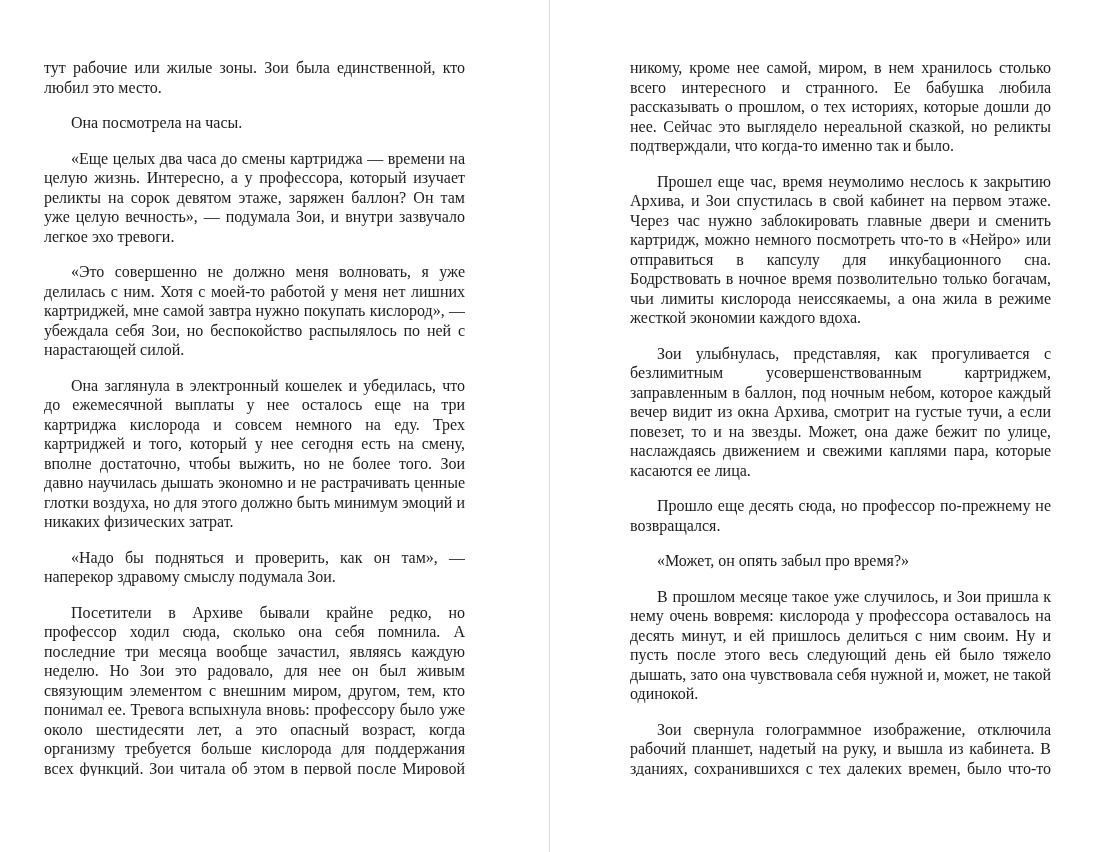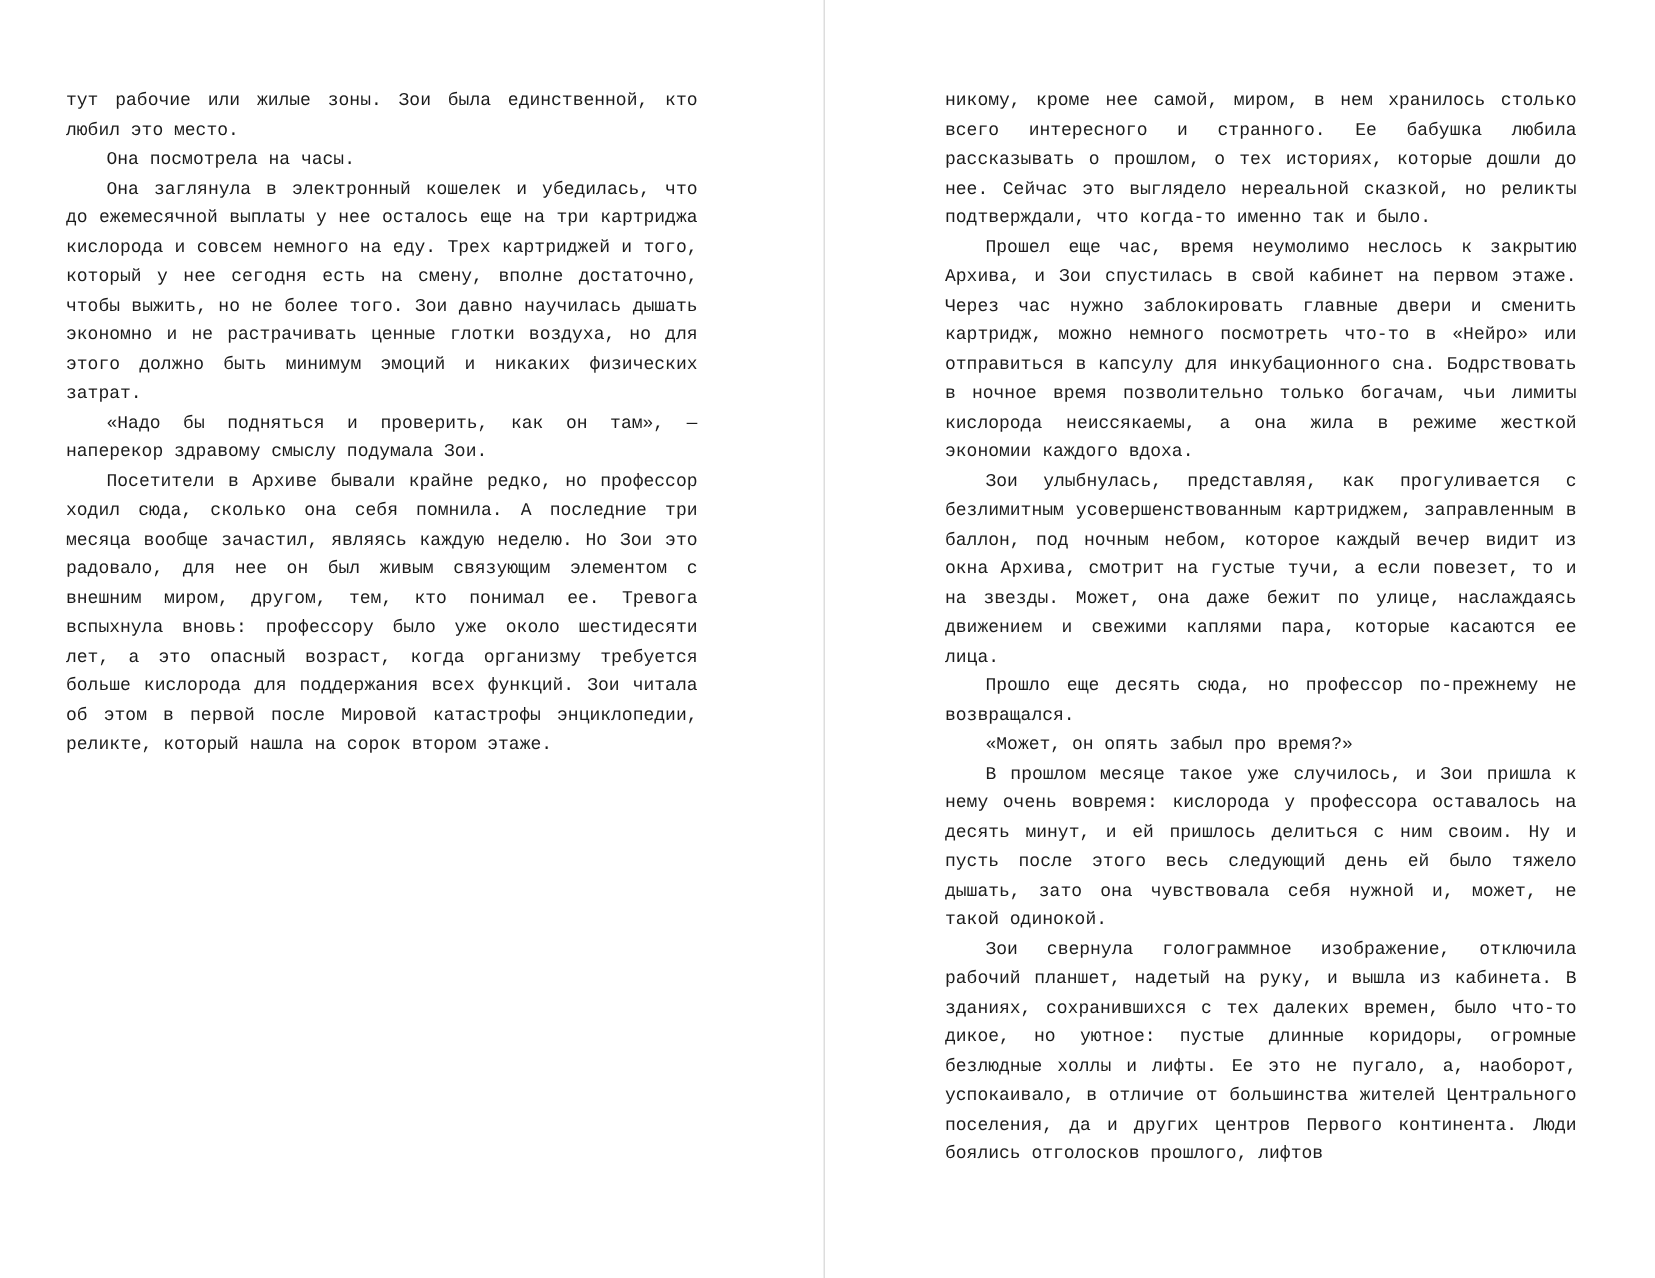"тут рабочие или жилые зоны." .page-text { font-family: Liberation Mono, monospace -> none; font-size: 12px -> 16px }
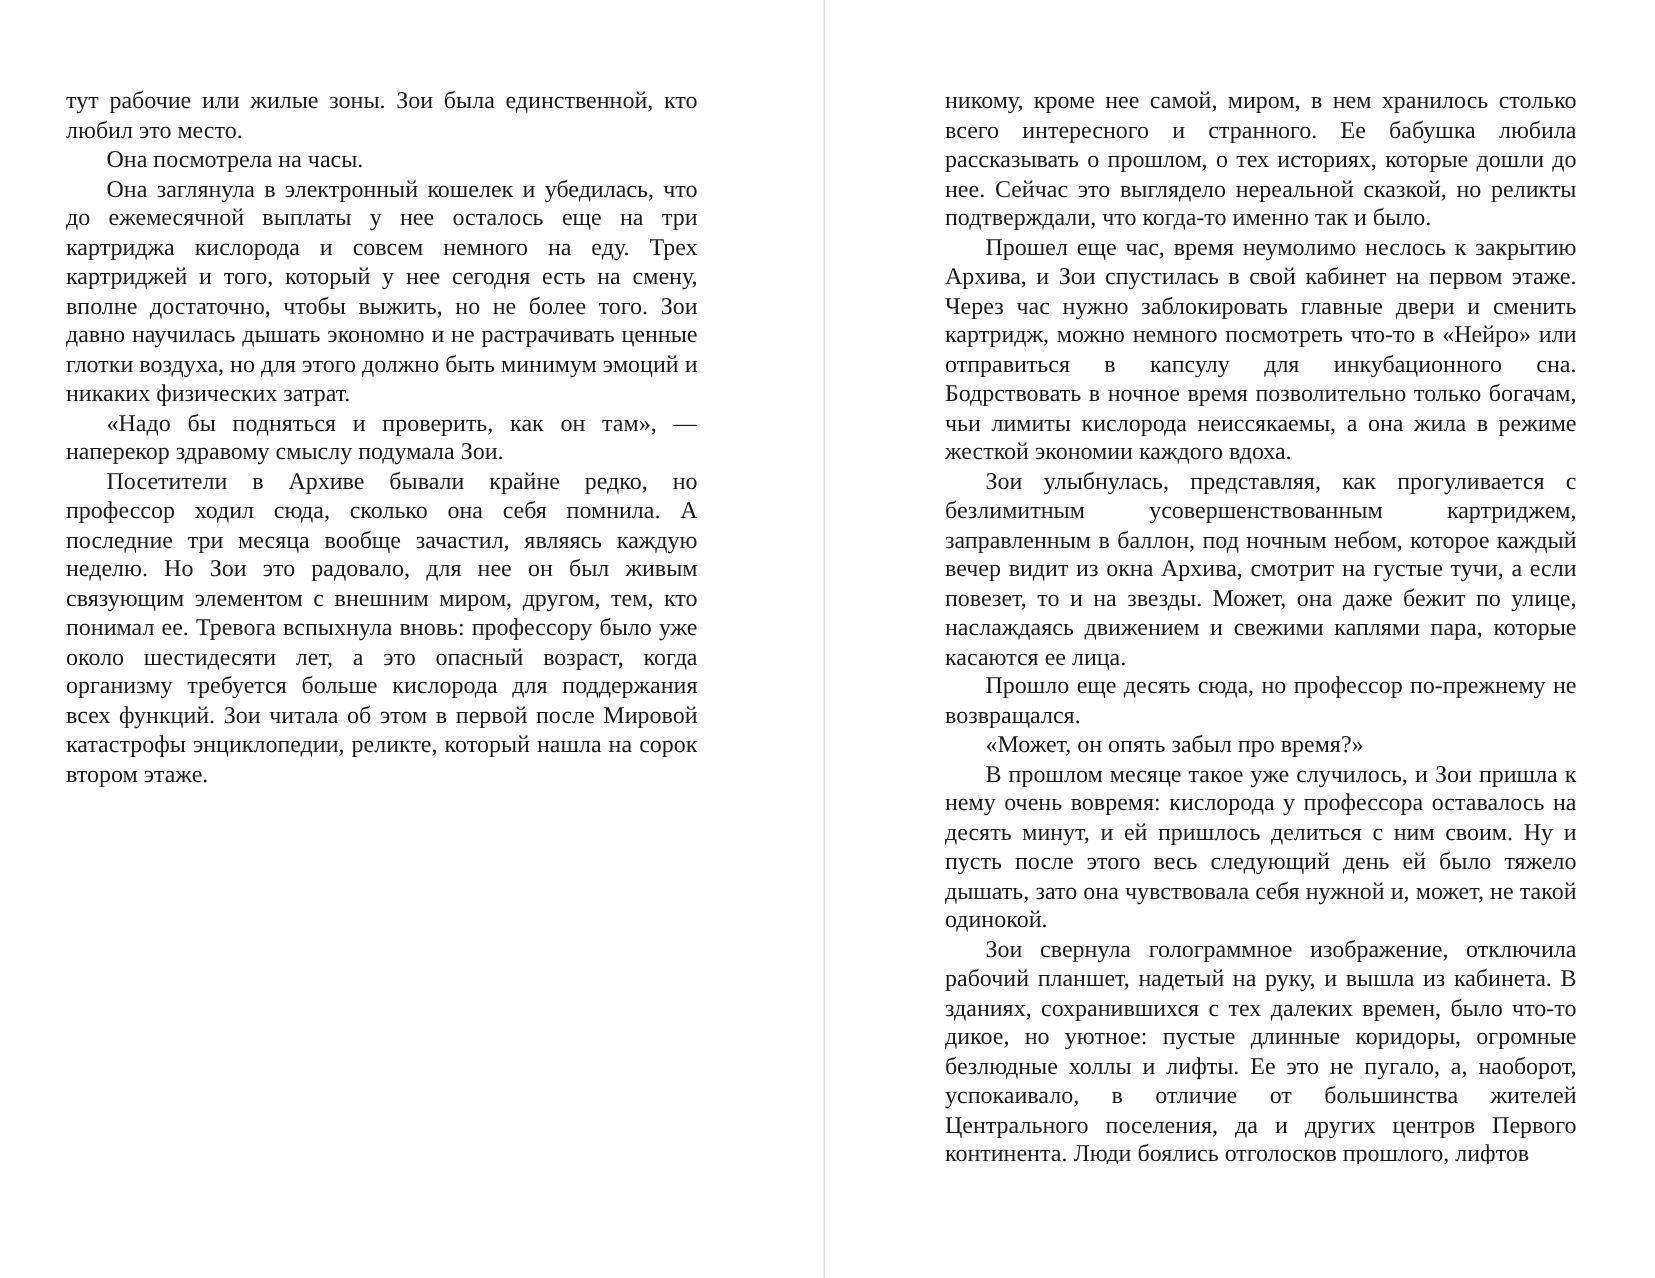"Она посмотрела на часы." .para.indent { margin-top: none -> 16px }
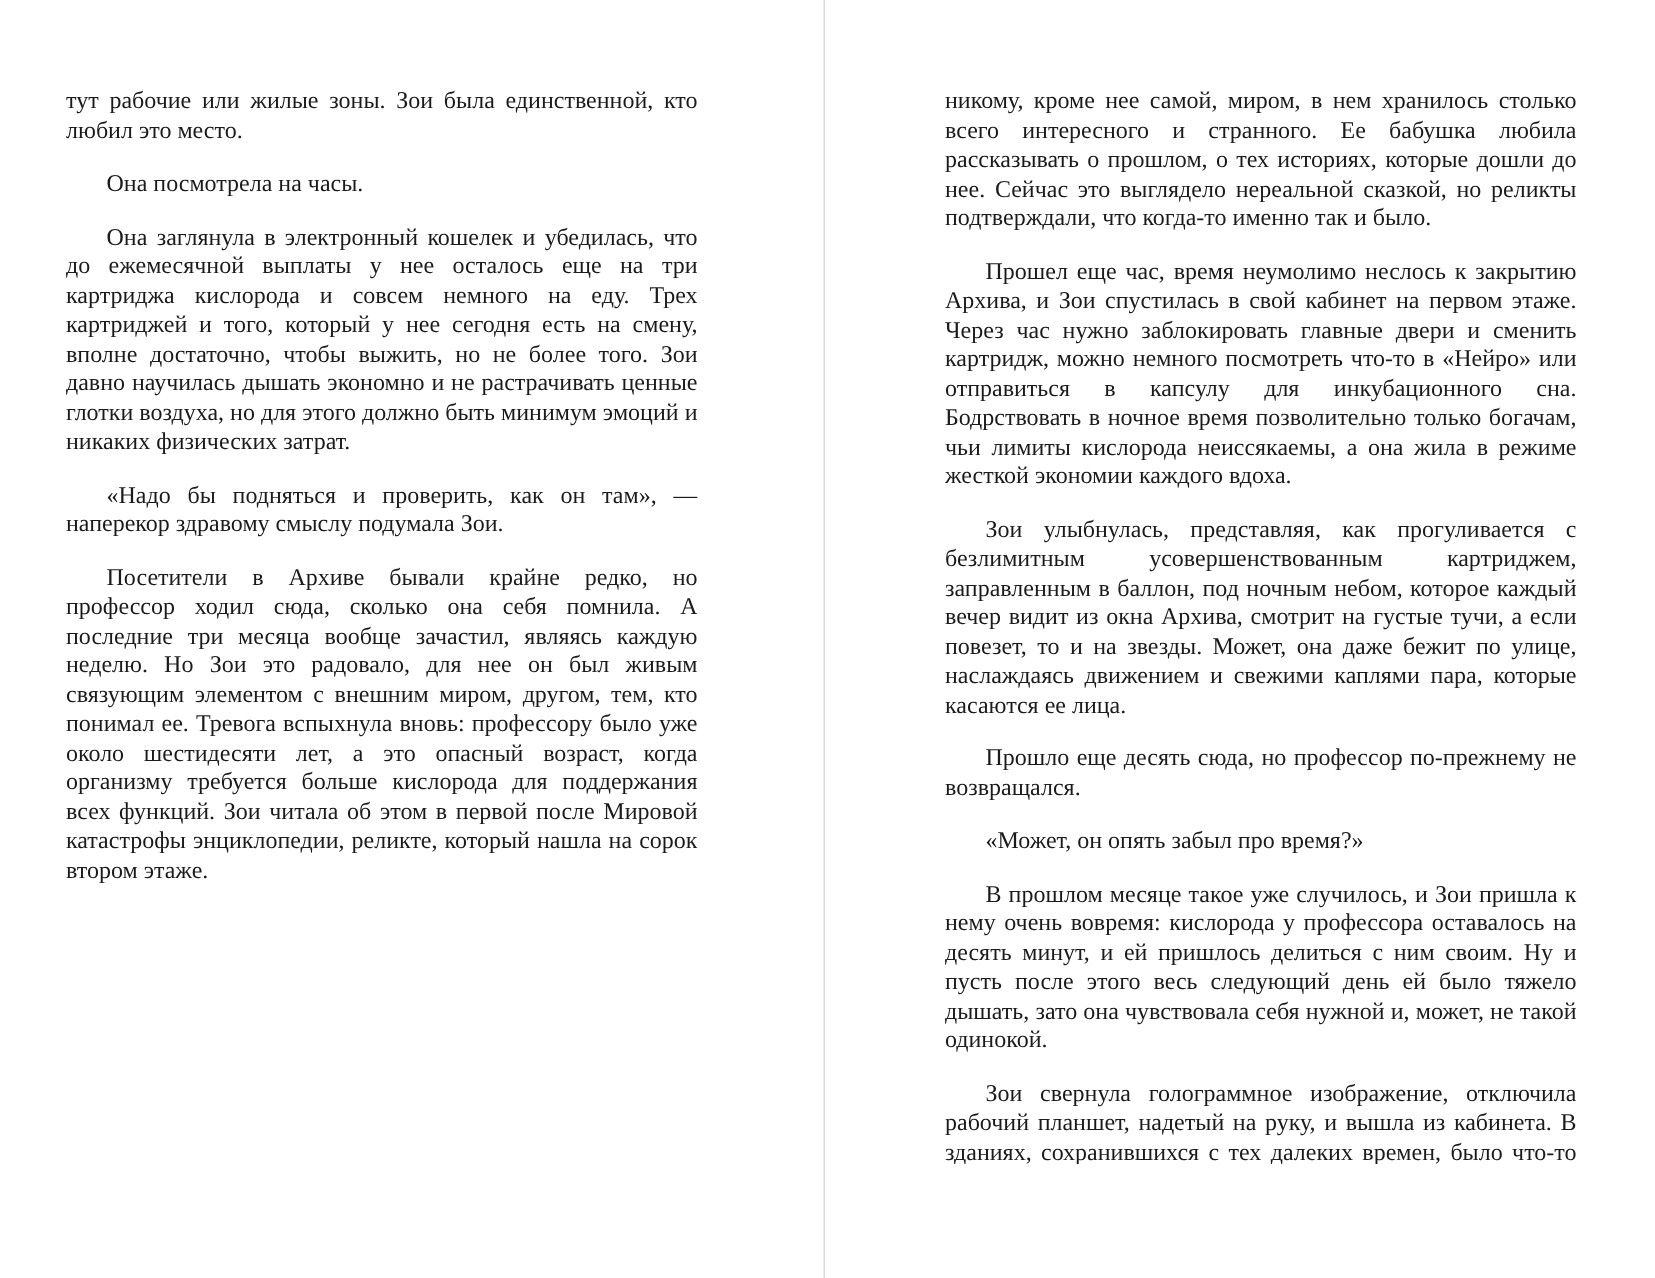"«Еще целых два часа до" p.para { html: none -> <p>«Еще целых два часа до смены картриджа — времени на целую жизнь. Интересно, а у профессора, который изучает реликты на сорок девятом этаже, заряжен баллон? Он там уже целую вечность», — подумала Зои, и внутри зазвучало легкое эхо тревоги.</p> }
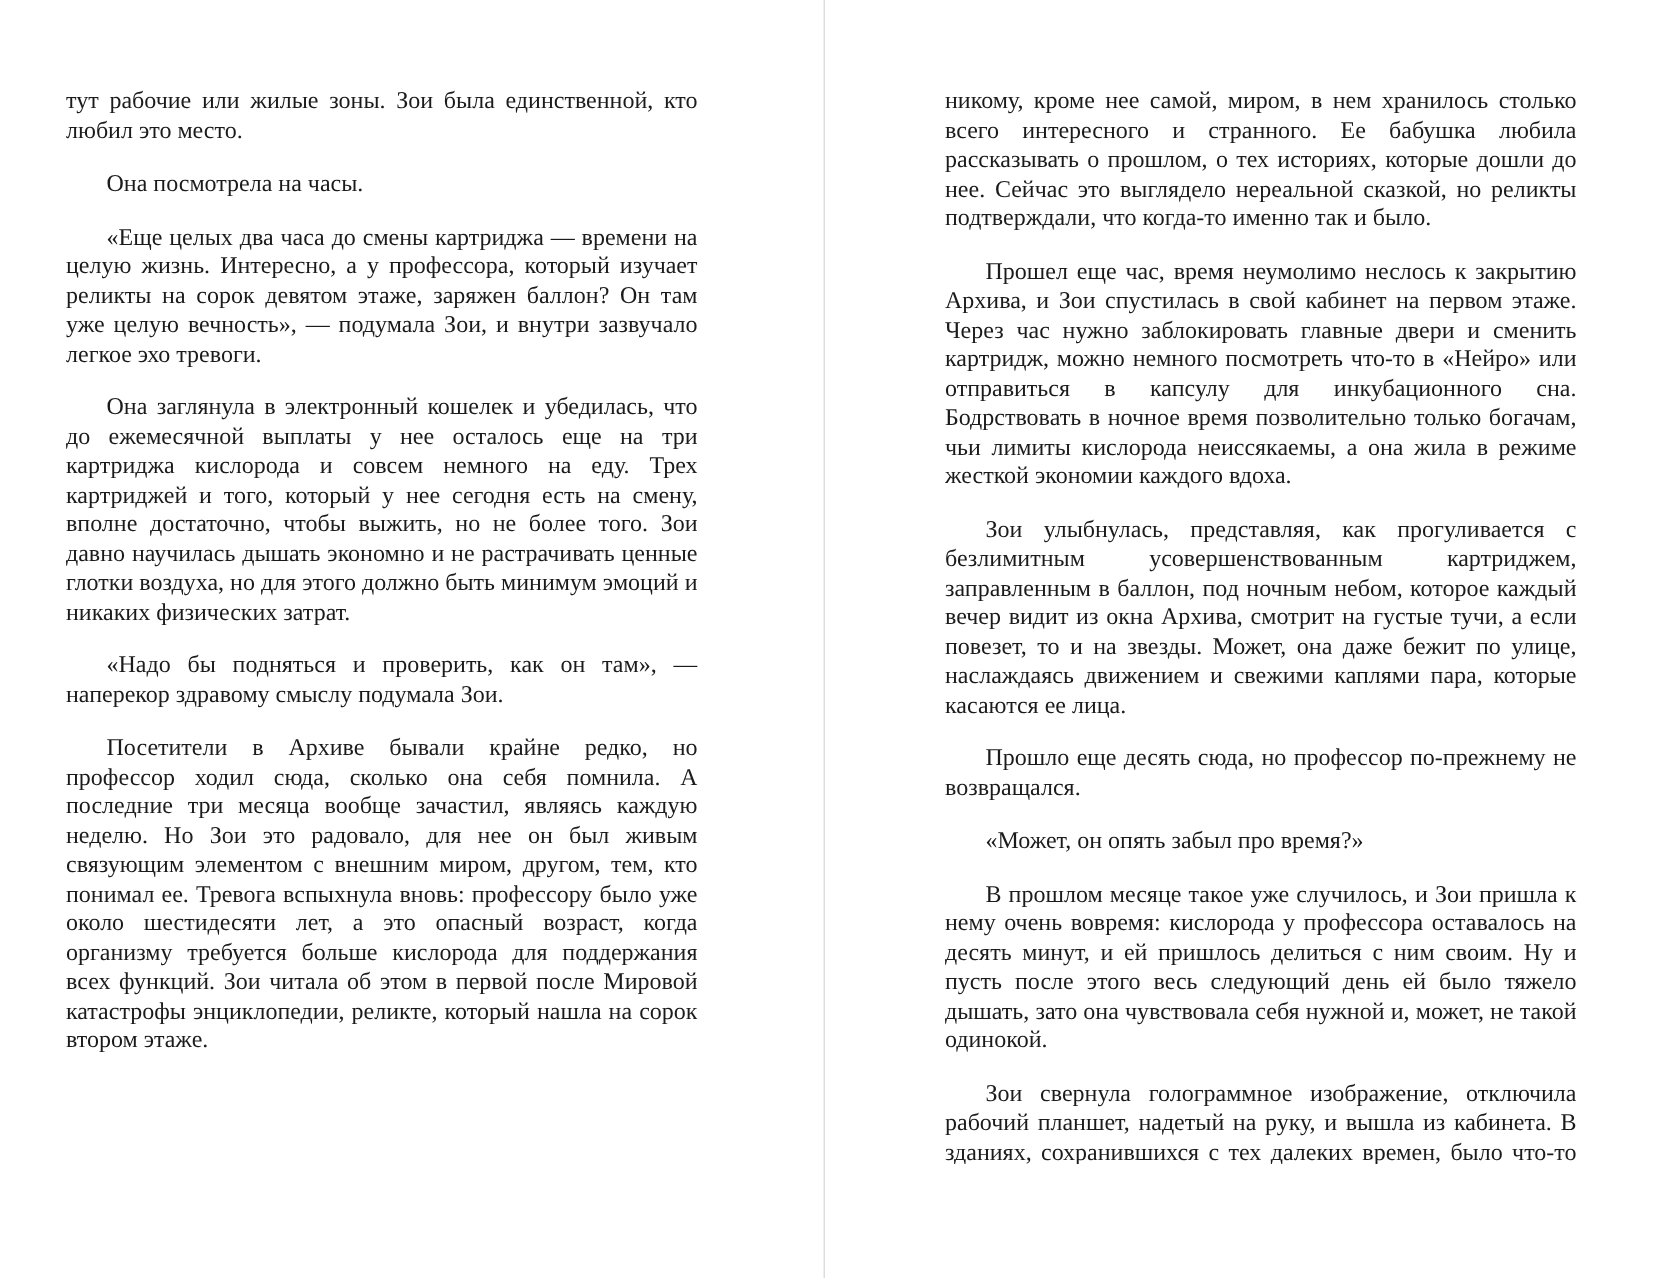"«Это совершенно не должно меня" p.para { html: none -> <p>«Это совершенно не должно меня волновать, я уже делилась с ним. Хотя с моей-то работой у меня нет лишних картриджей, мне самой завтра нужно покупать кислород», — убеждала себя Зои, но беспокойство распылялось по ней с нарастающей силой.</p> }
